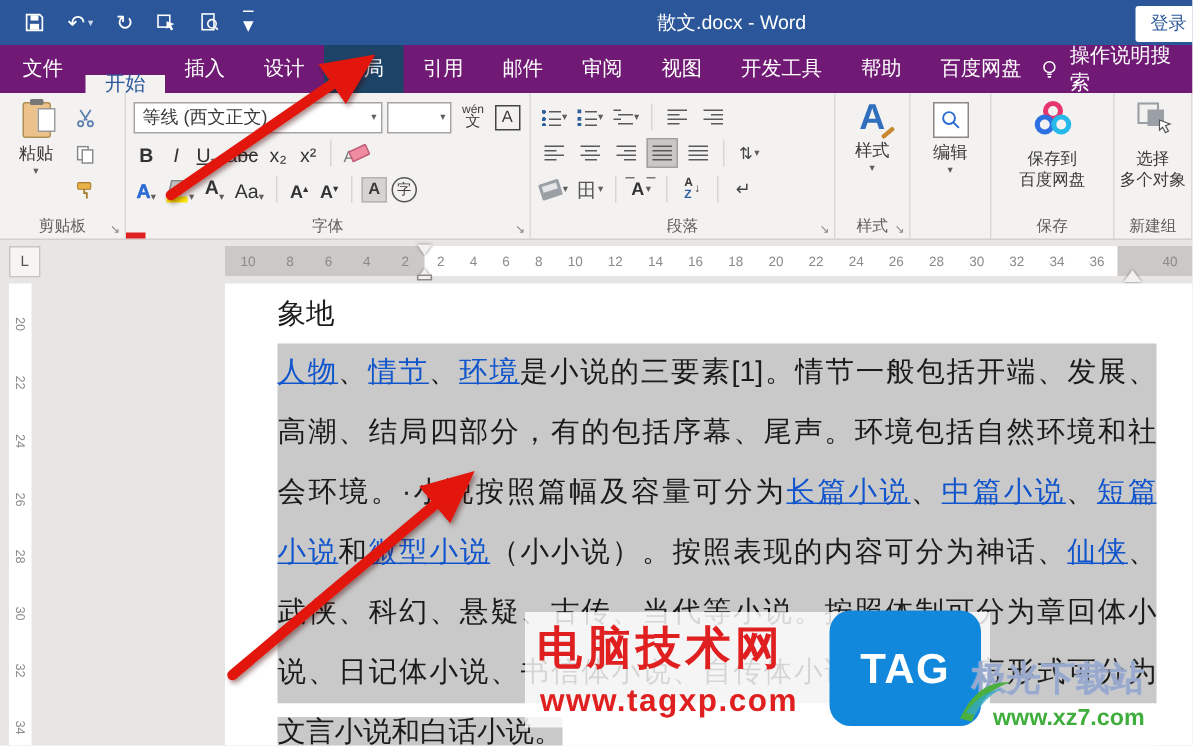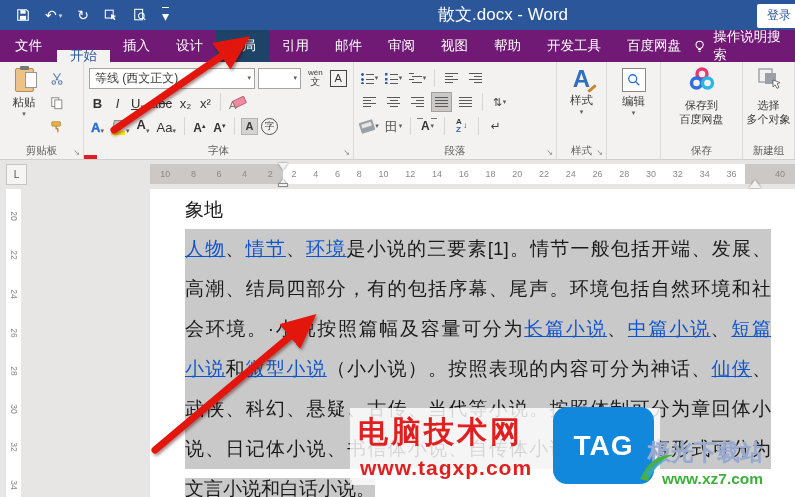"散文.docx - Word" .wintitle { font-size: 17px -> 13px }
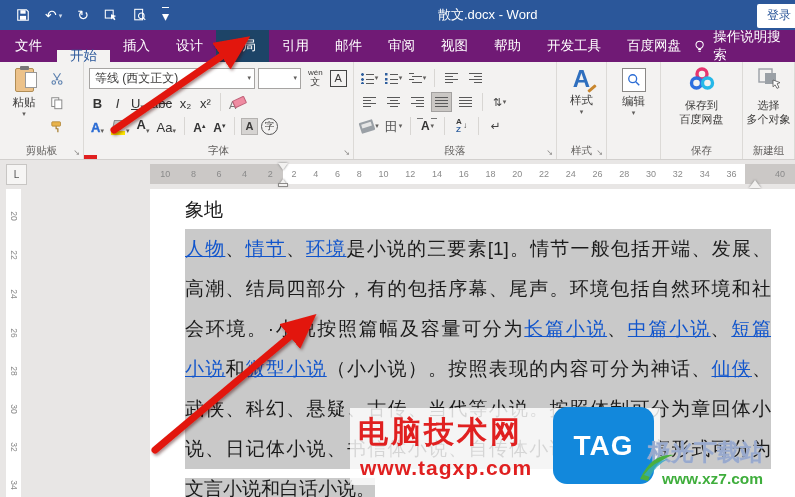"帮助" div.tab { order: before "开发工具" -> after "开发工具" }
